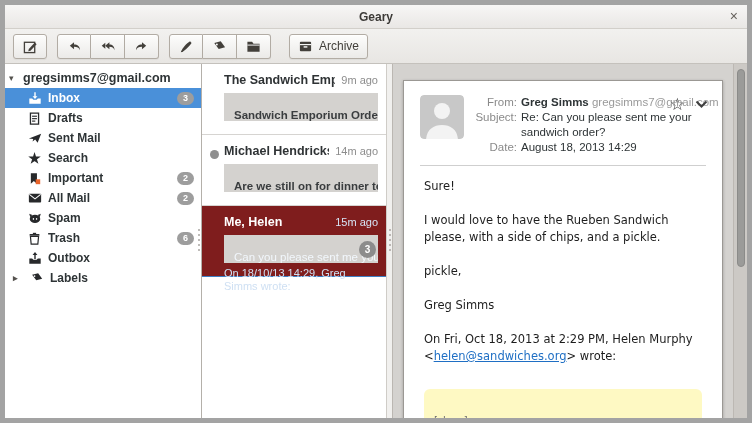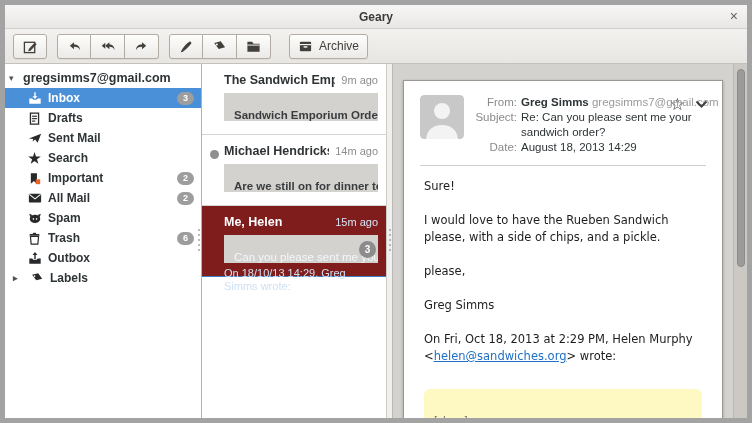"please," p { text: please -> pickle }
